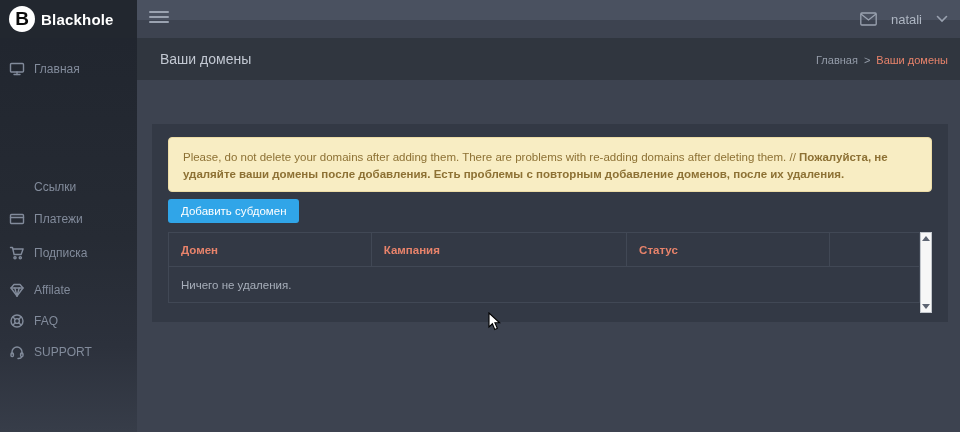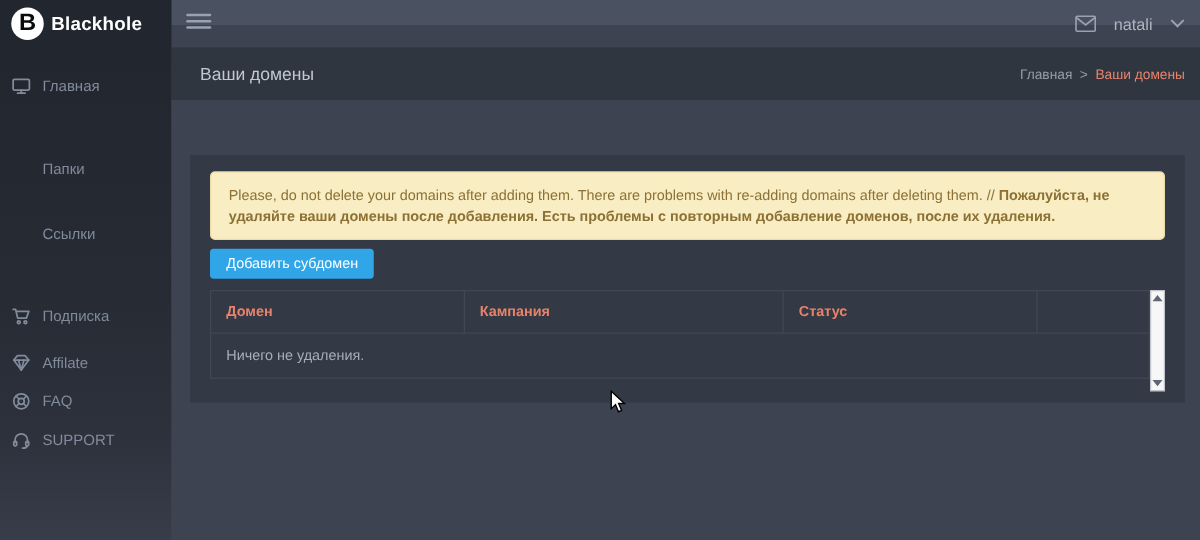"Папки" div.nav-item { html: <div> <span>Папки</span> </div> -> none }
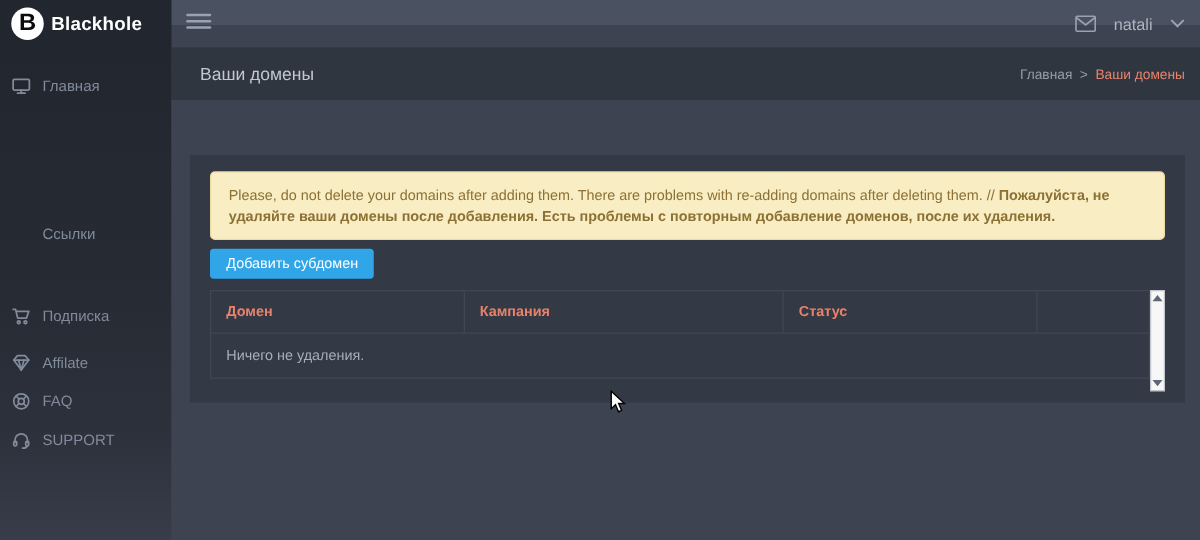"Платежи" div.nav-item { html: none -> <div> <span> <svg> <rect></rect> <line></line> </svg> </span> <span>Платежи</span> </div> }
